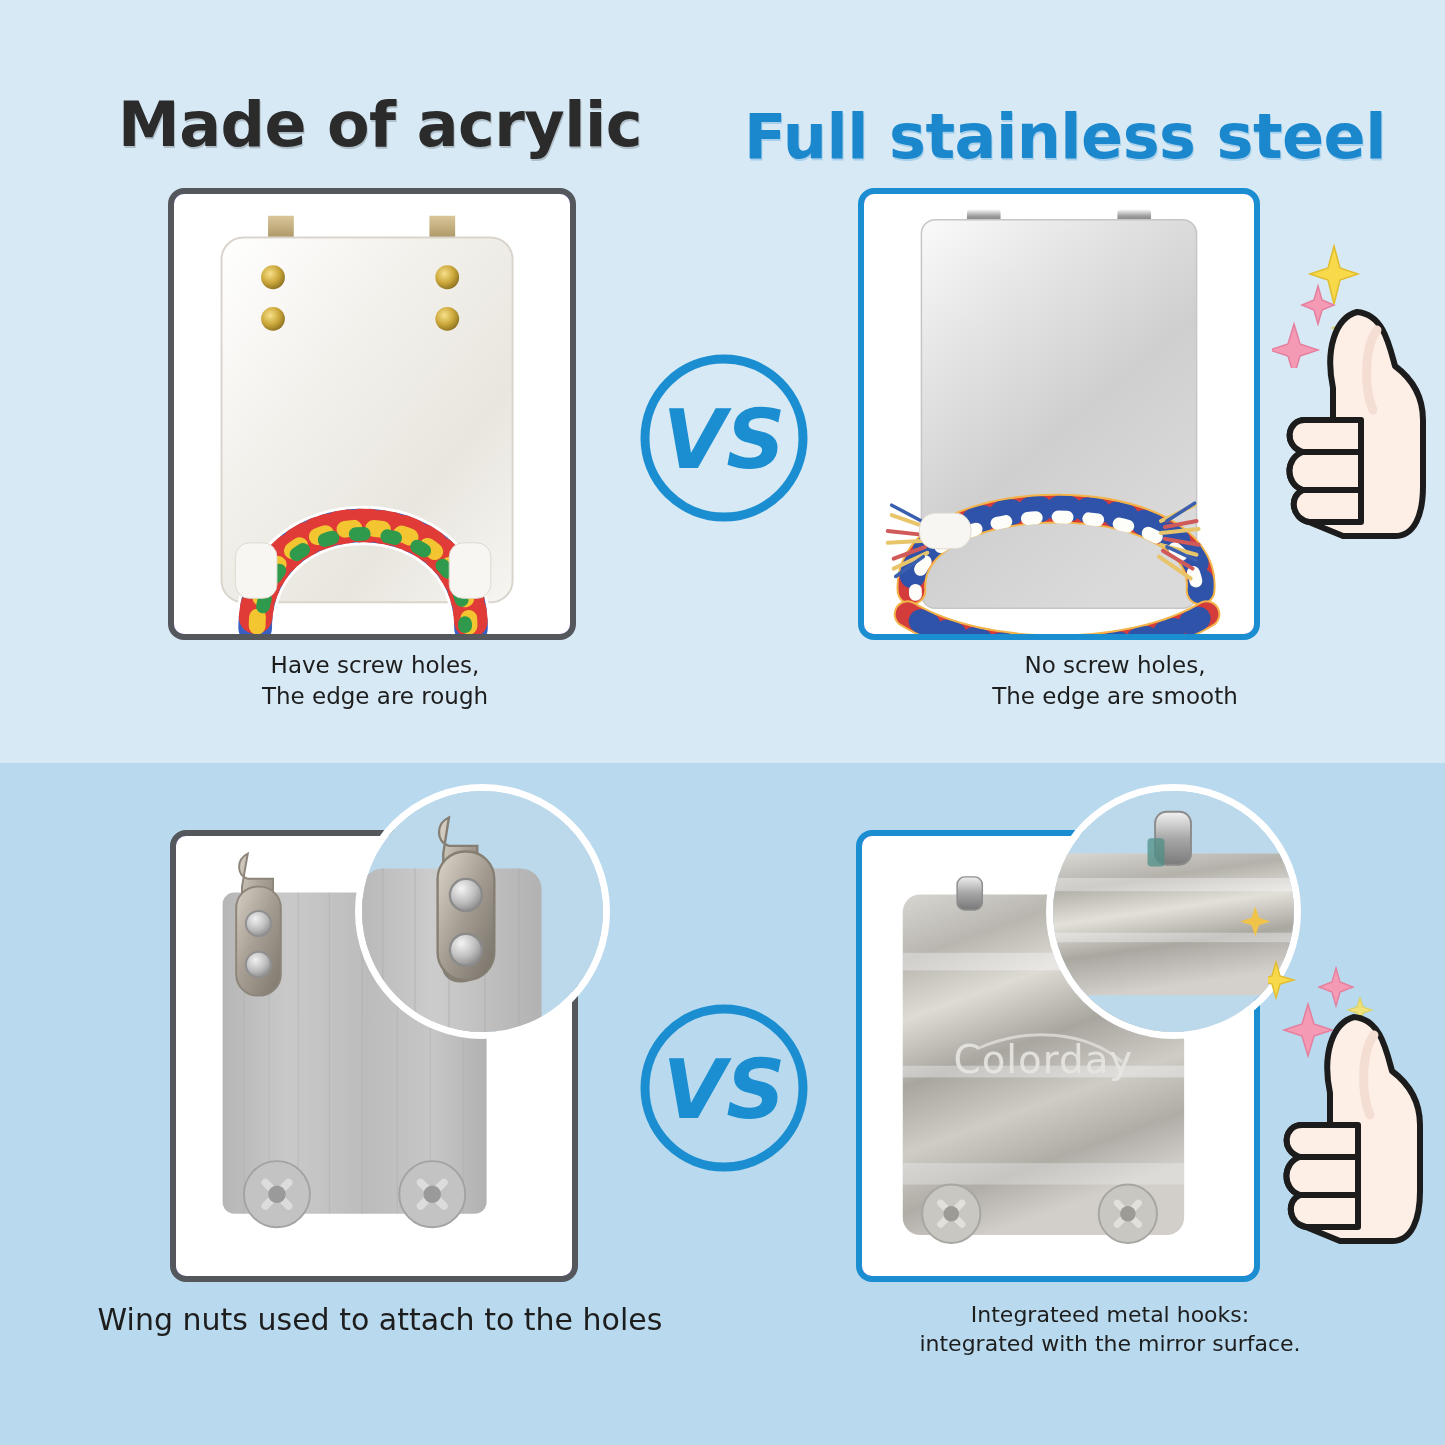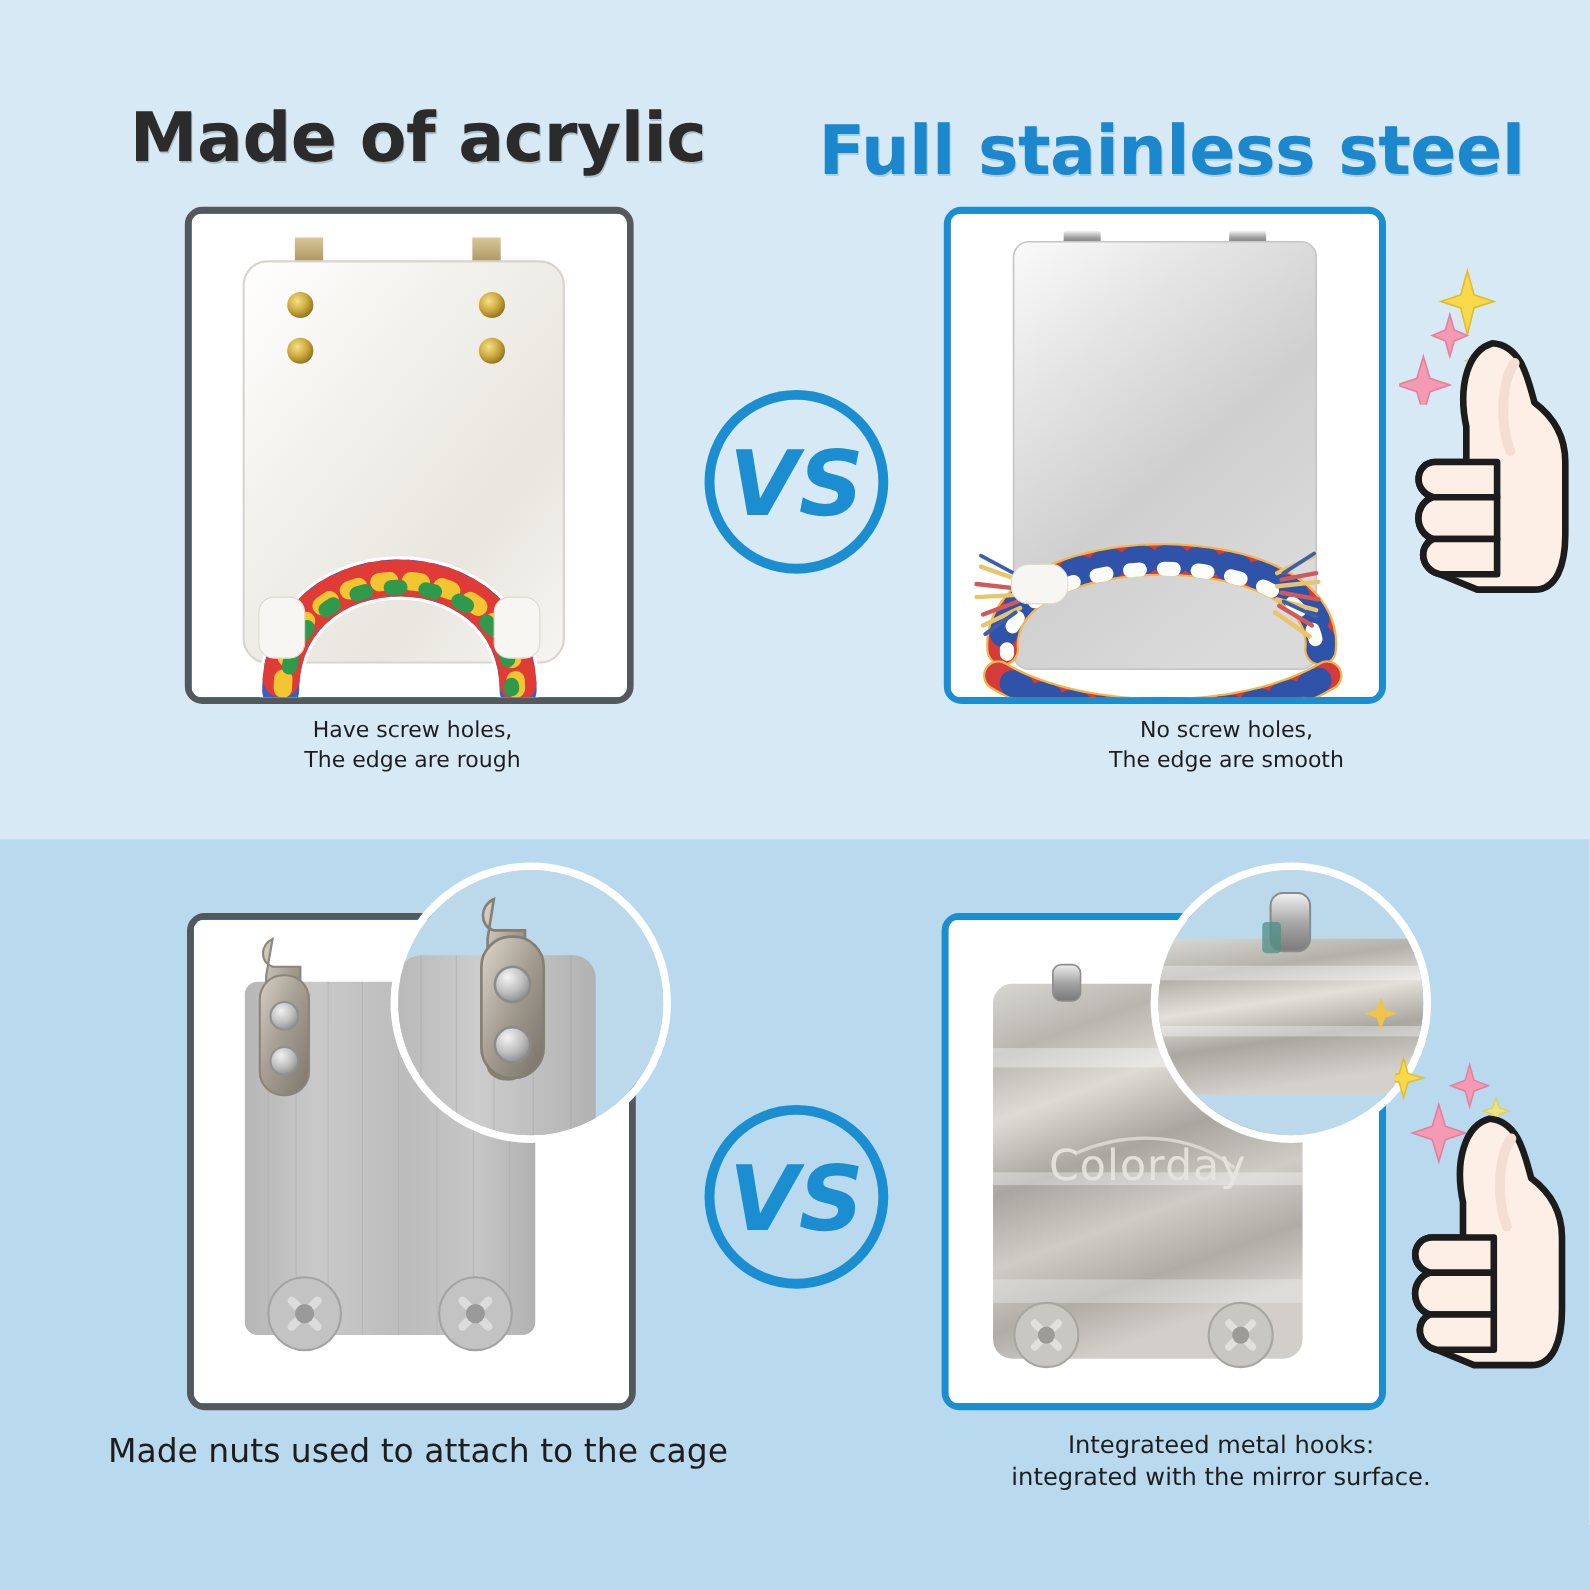"Have screw holes," .caption { font-size: 20px -> 23px }
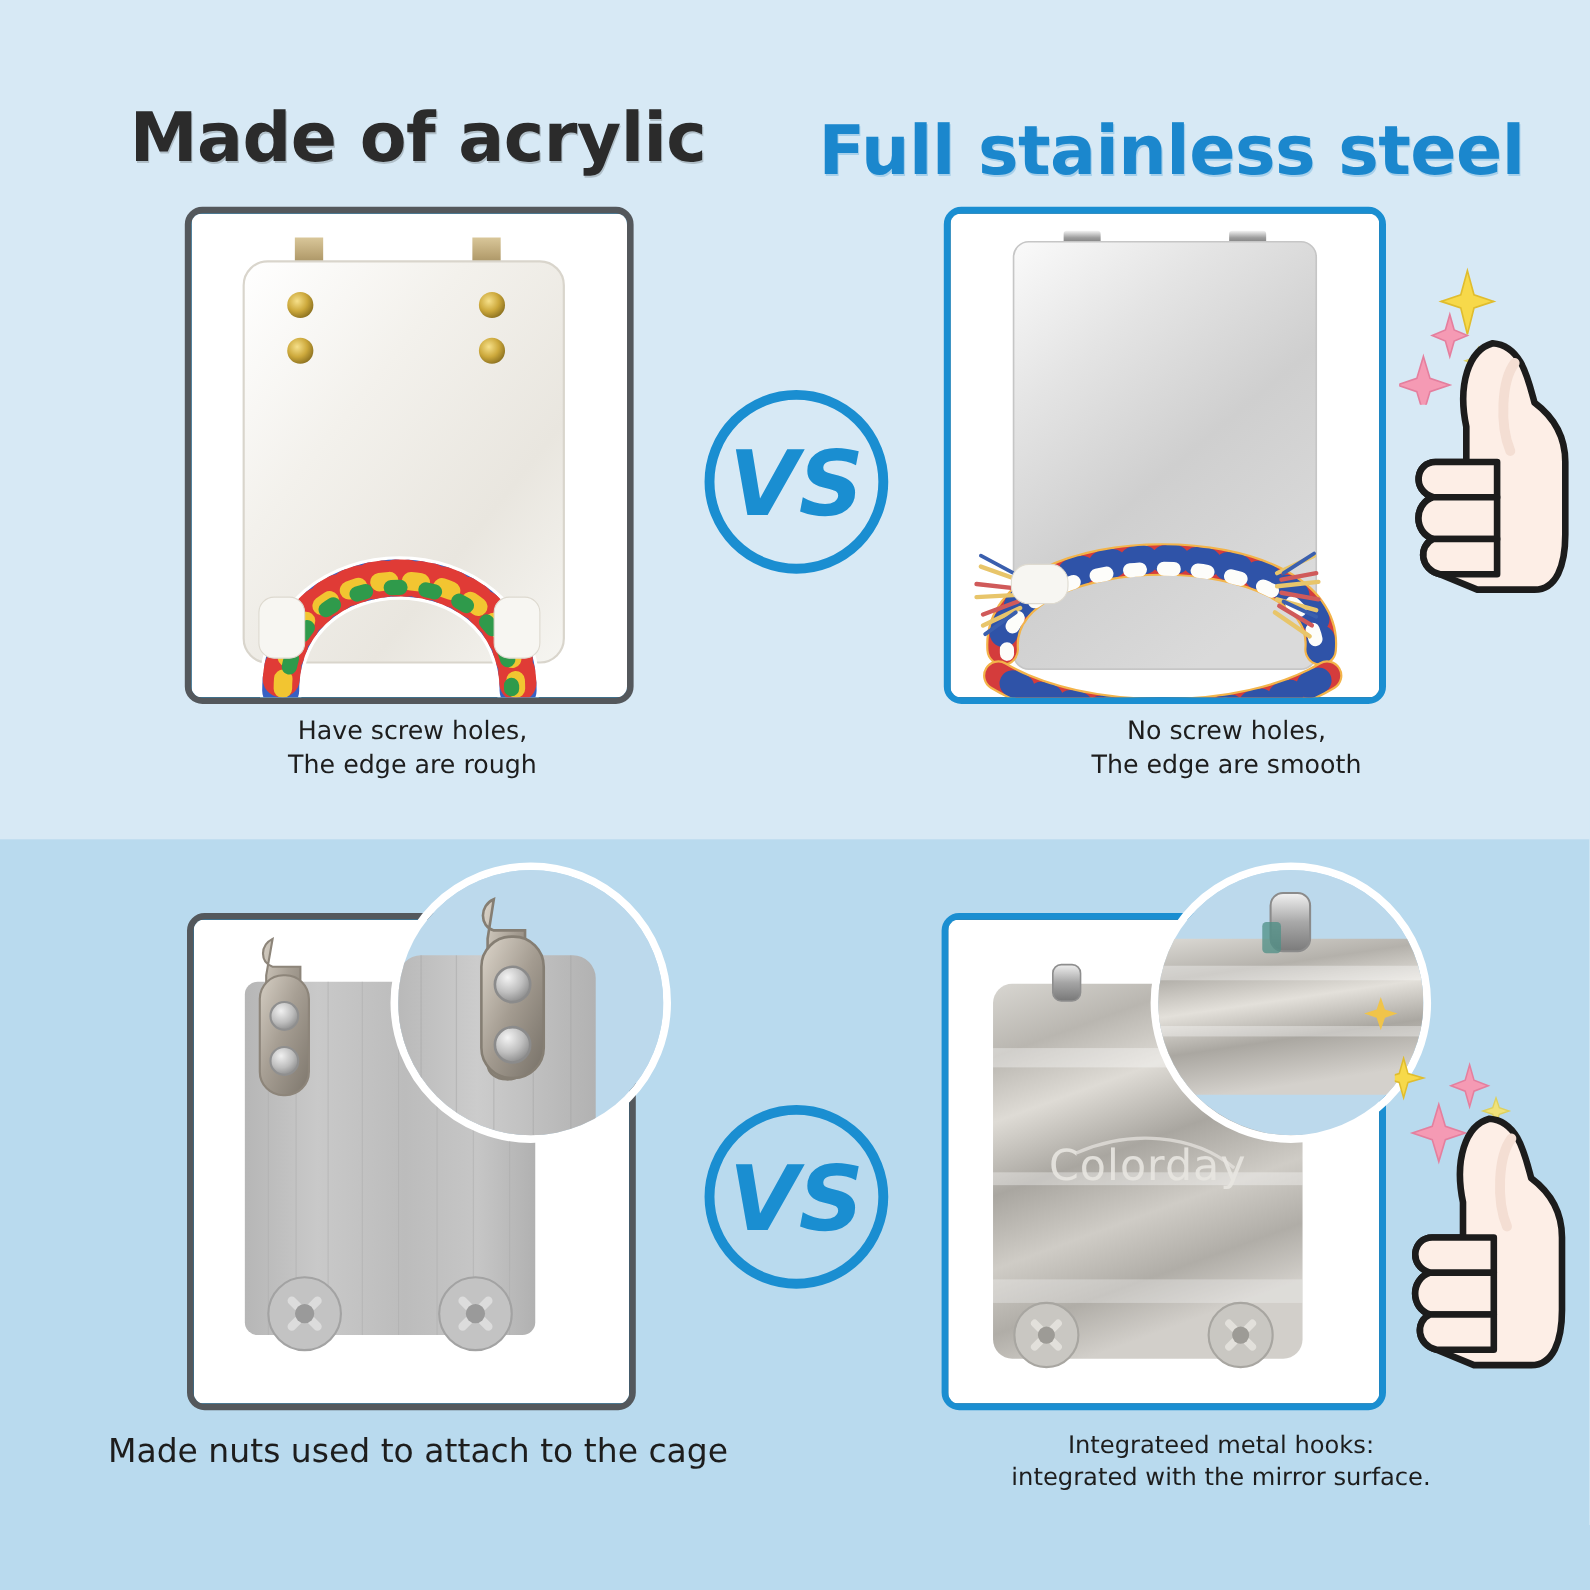"Colorday" .card { background: #0369a1 -> #8b5cf6 }
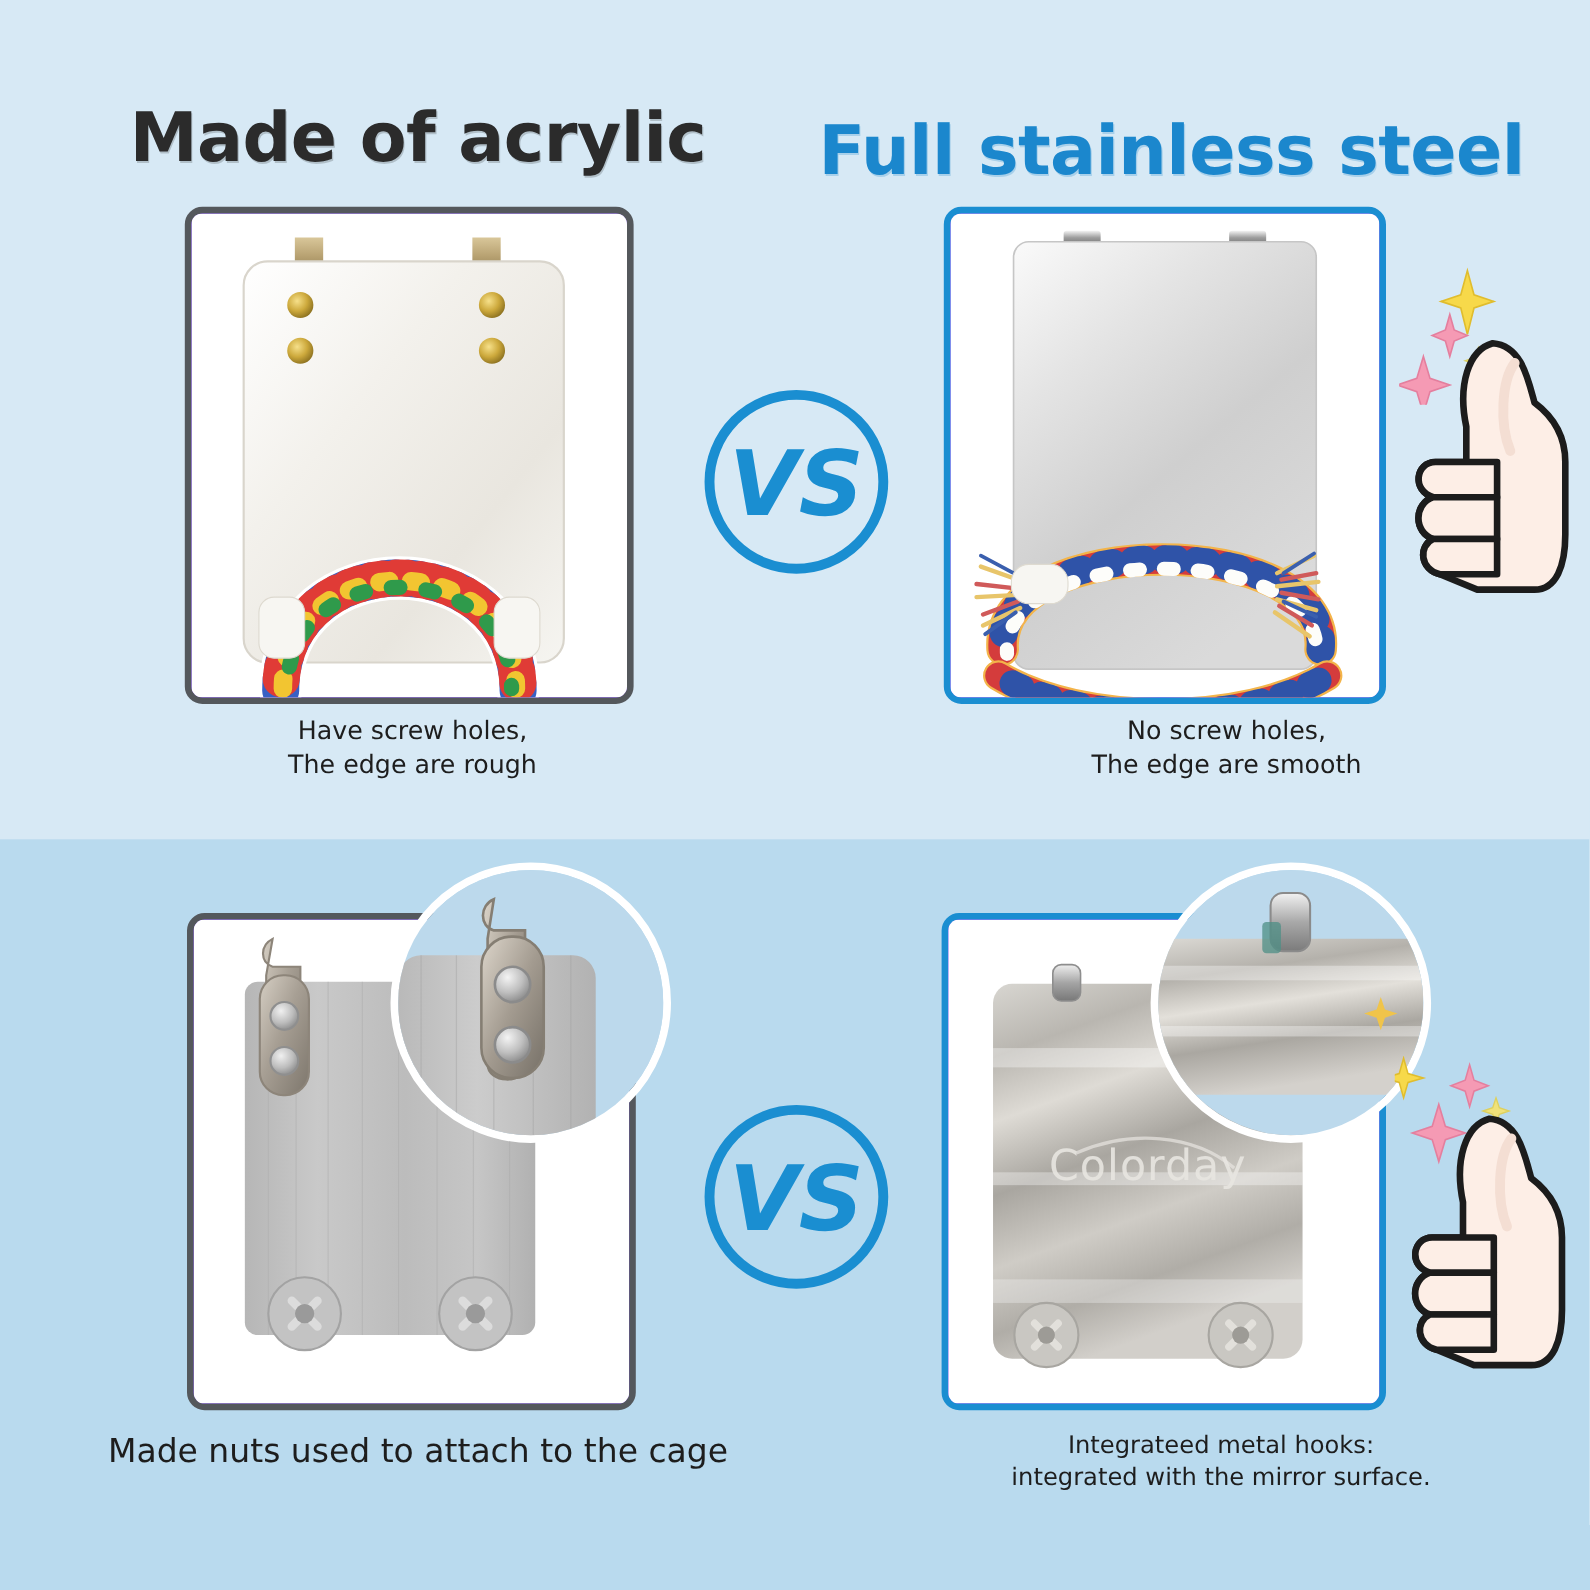"Made nuts used to attach" div.caption { text: Made nuts used to attach to the cage -> Wing nuts used to attach to the holes }
